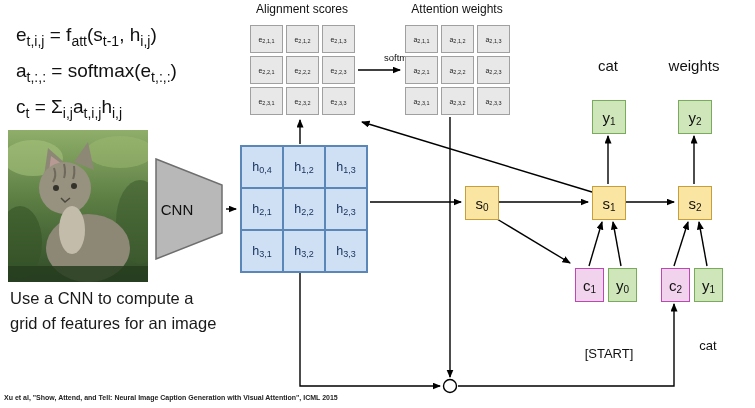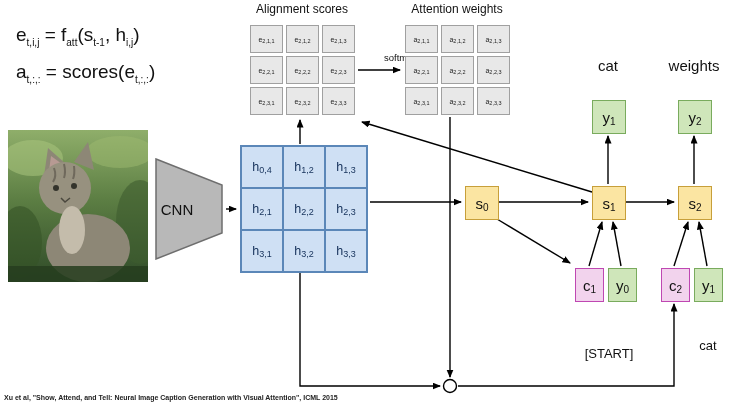"t,i,j" .equations sub { font-size: 10px -> 14px }
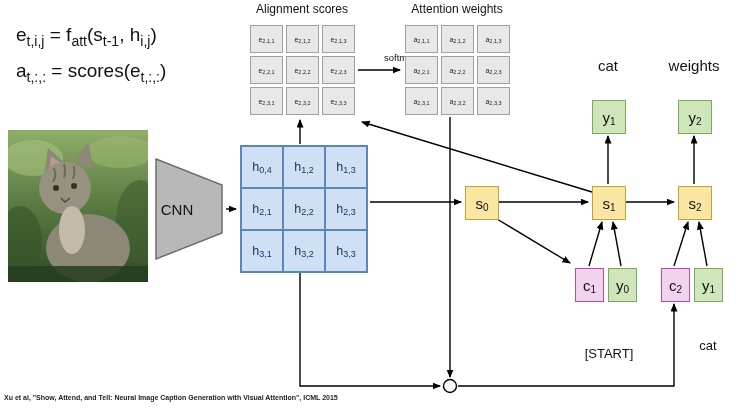"= scores(e" span { text: scores -> softmax }
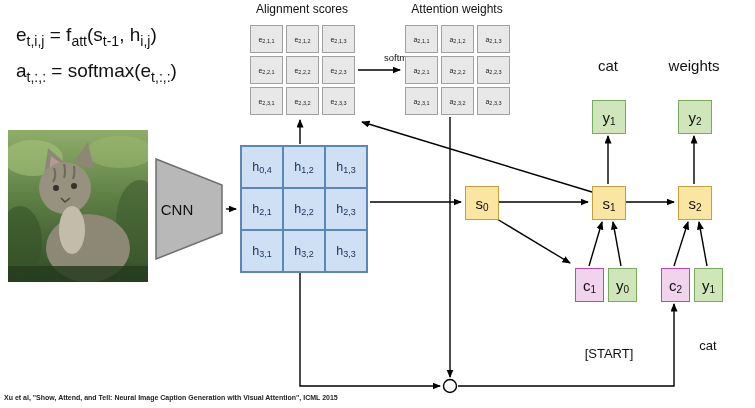"ct = Σi,jat,i,jhi,j" div.eq { html: none -> <div><span>c</span><sub>t</sub><span> = Σ</span><sub>i,j</sub><span>a</span><sub>t,i,j</sub><span>h</span><sub>i,j</sub></div> }
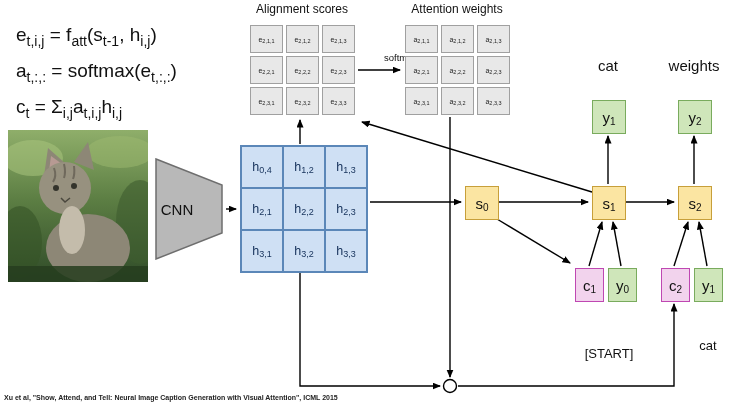"Use a CNN to compute" div.caption { html: none -> <div> <div>Use a CNN to compute a</div> <div>grid of features for an image</div> </div> }
